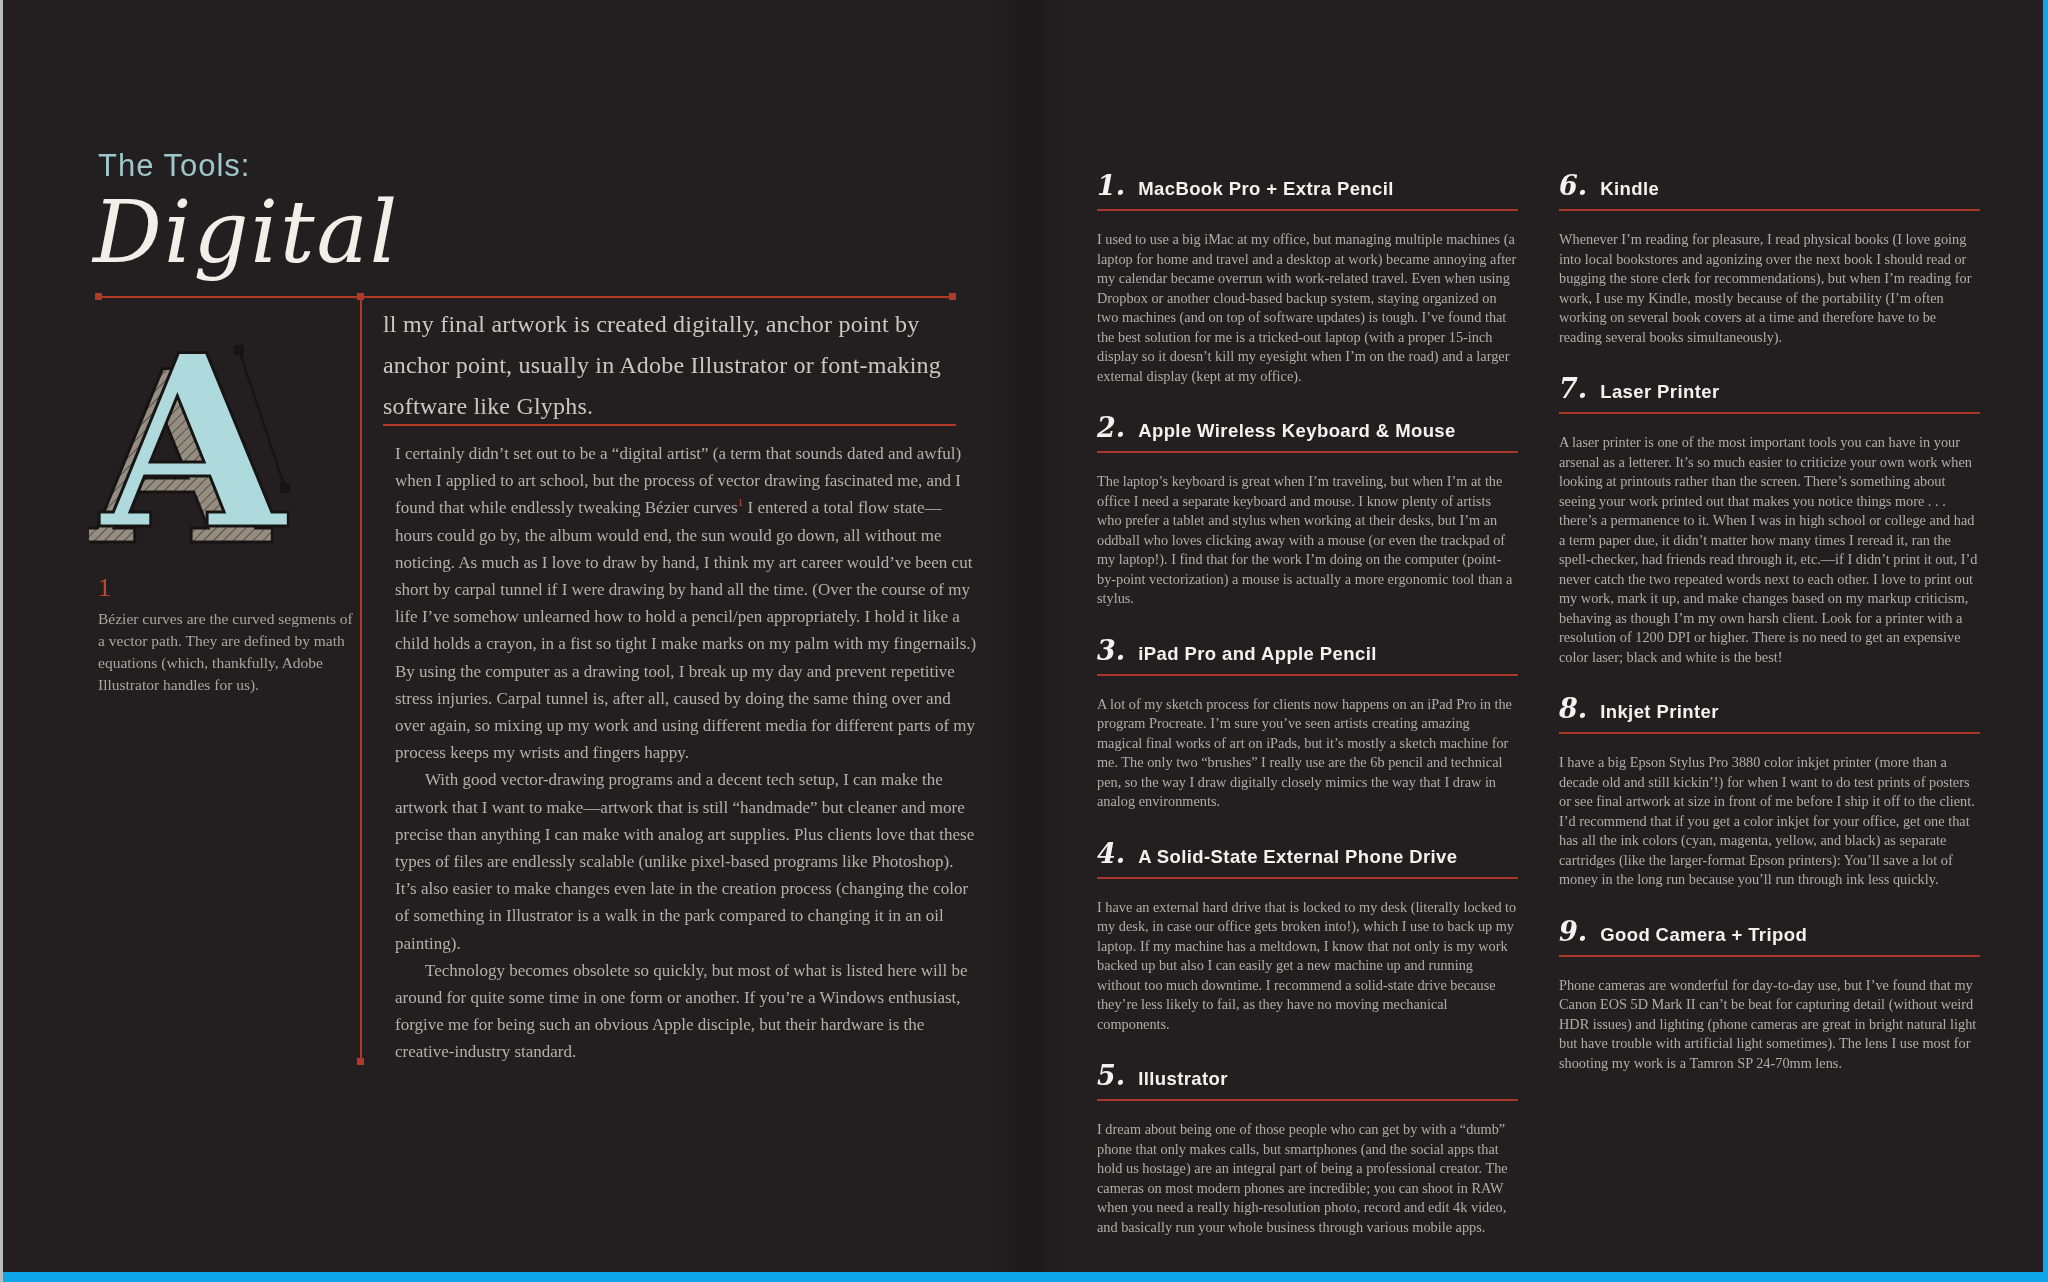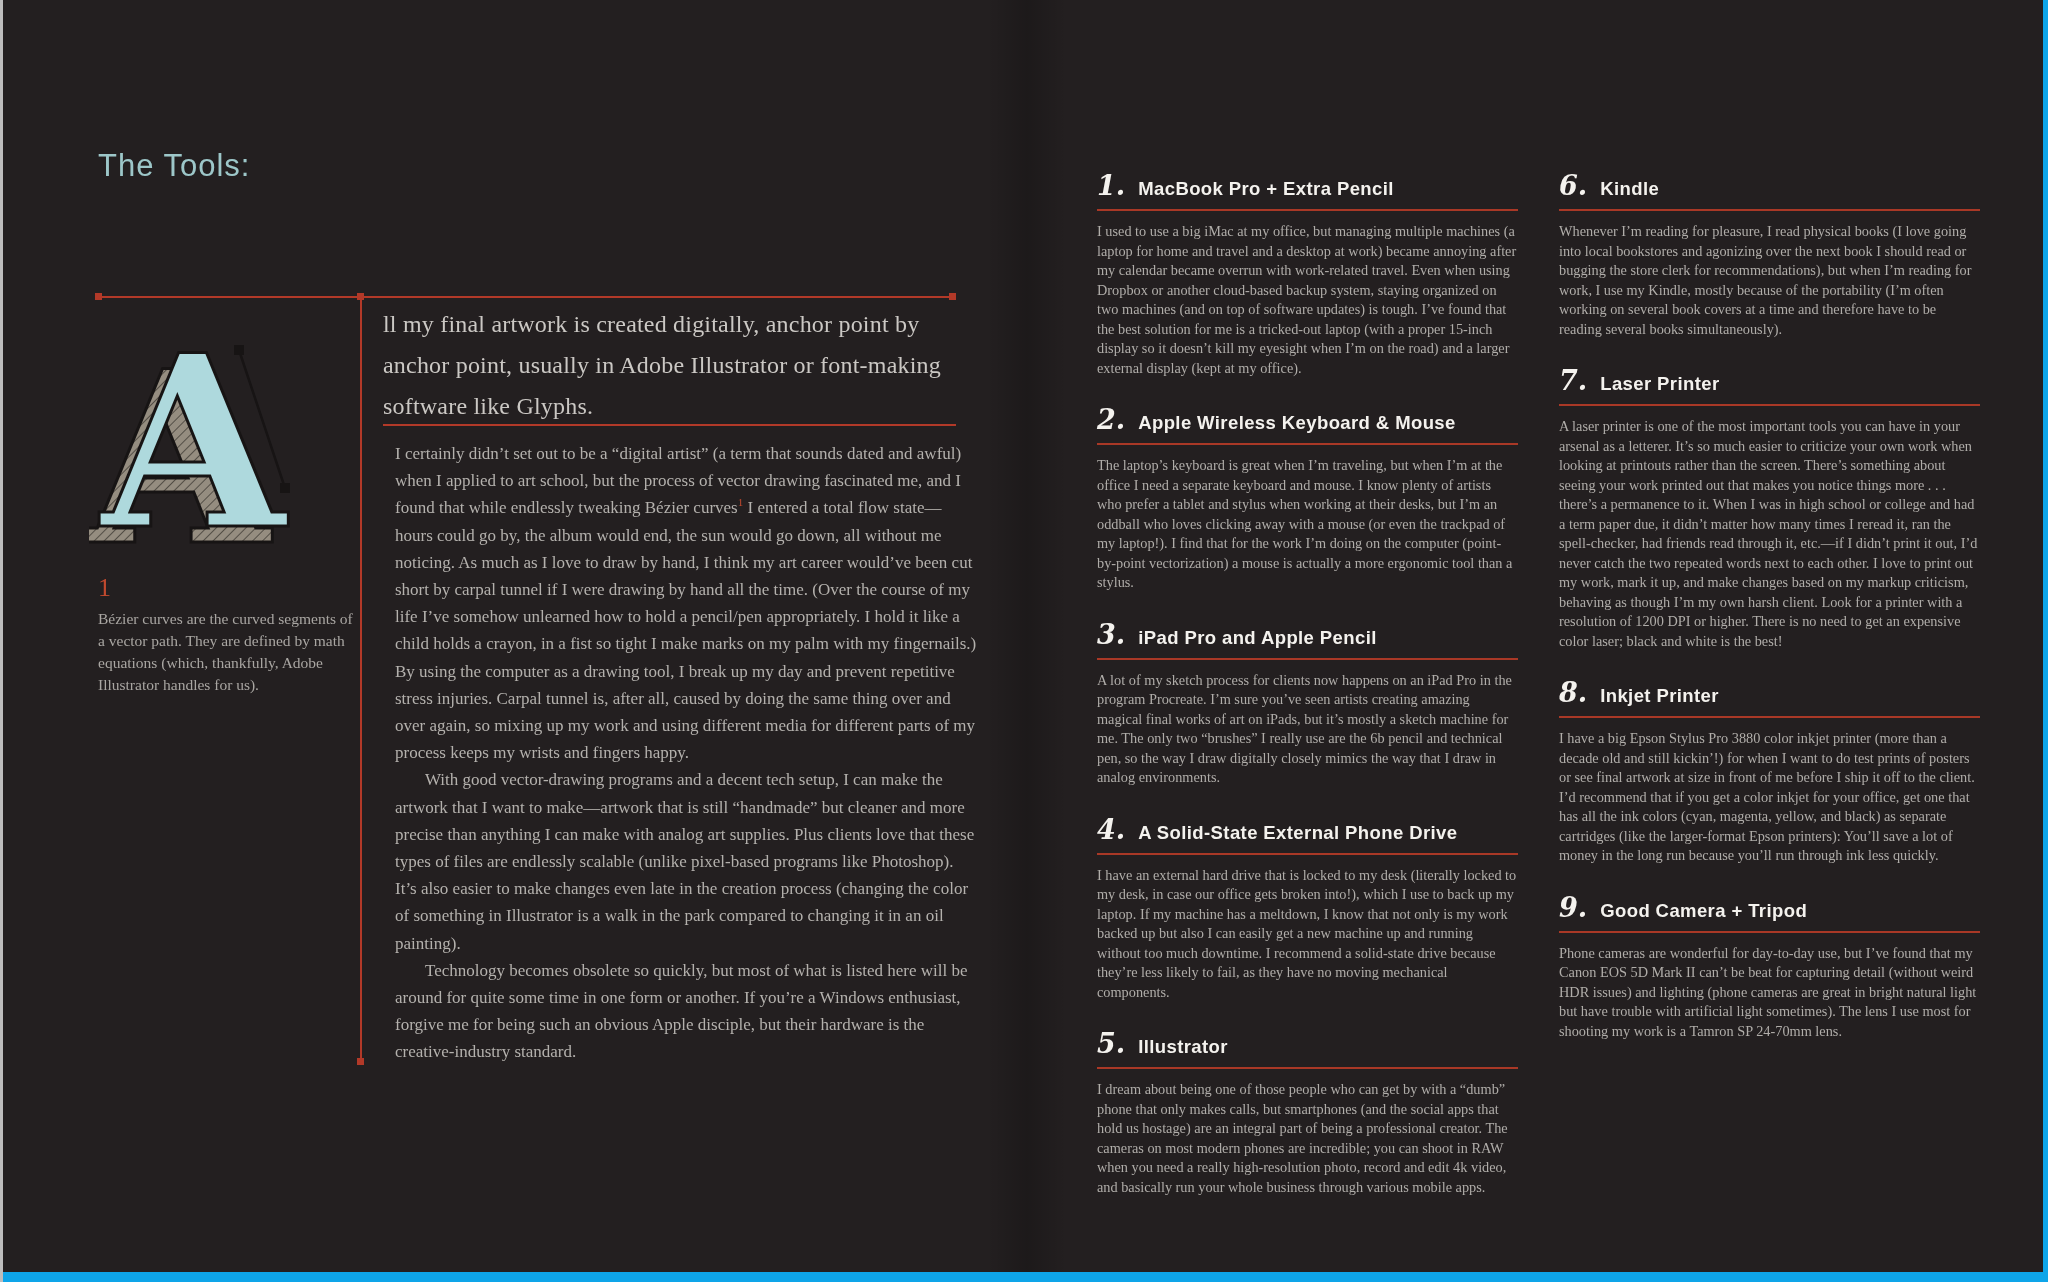"Digital" div.script-title { html: none -> <div>Digital</div> }
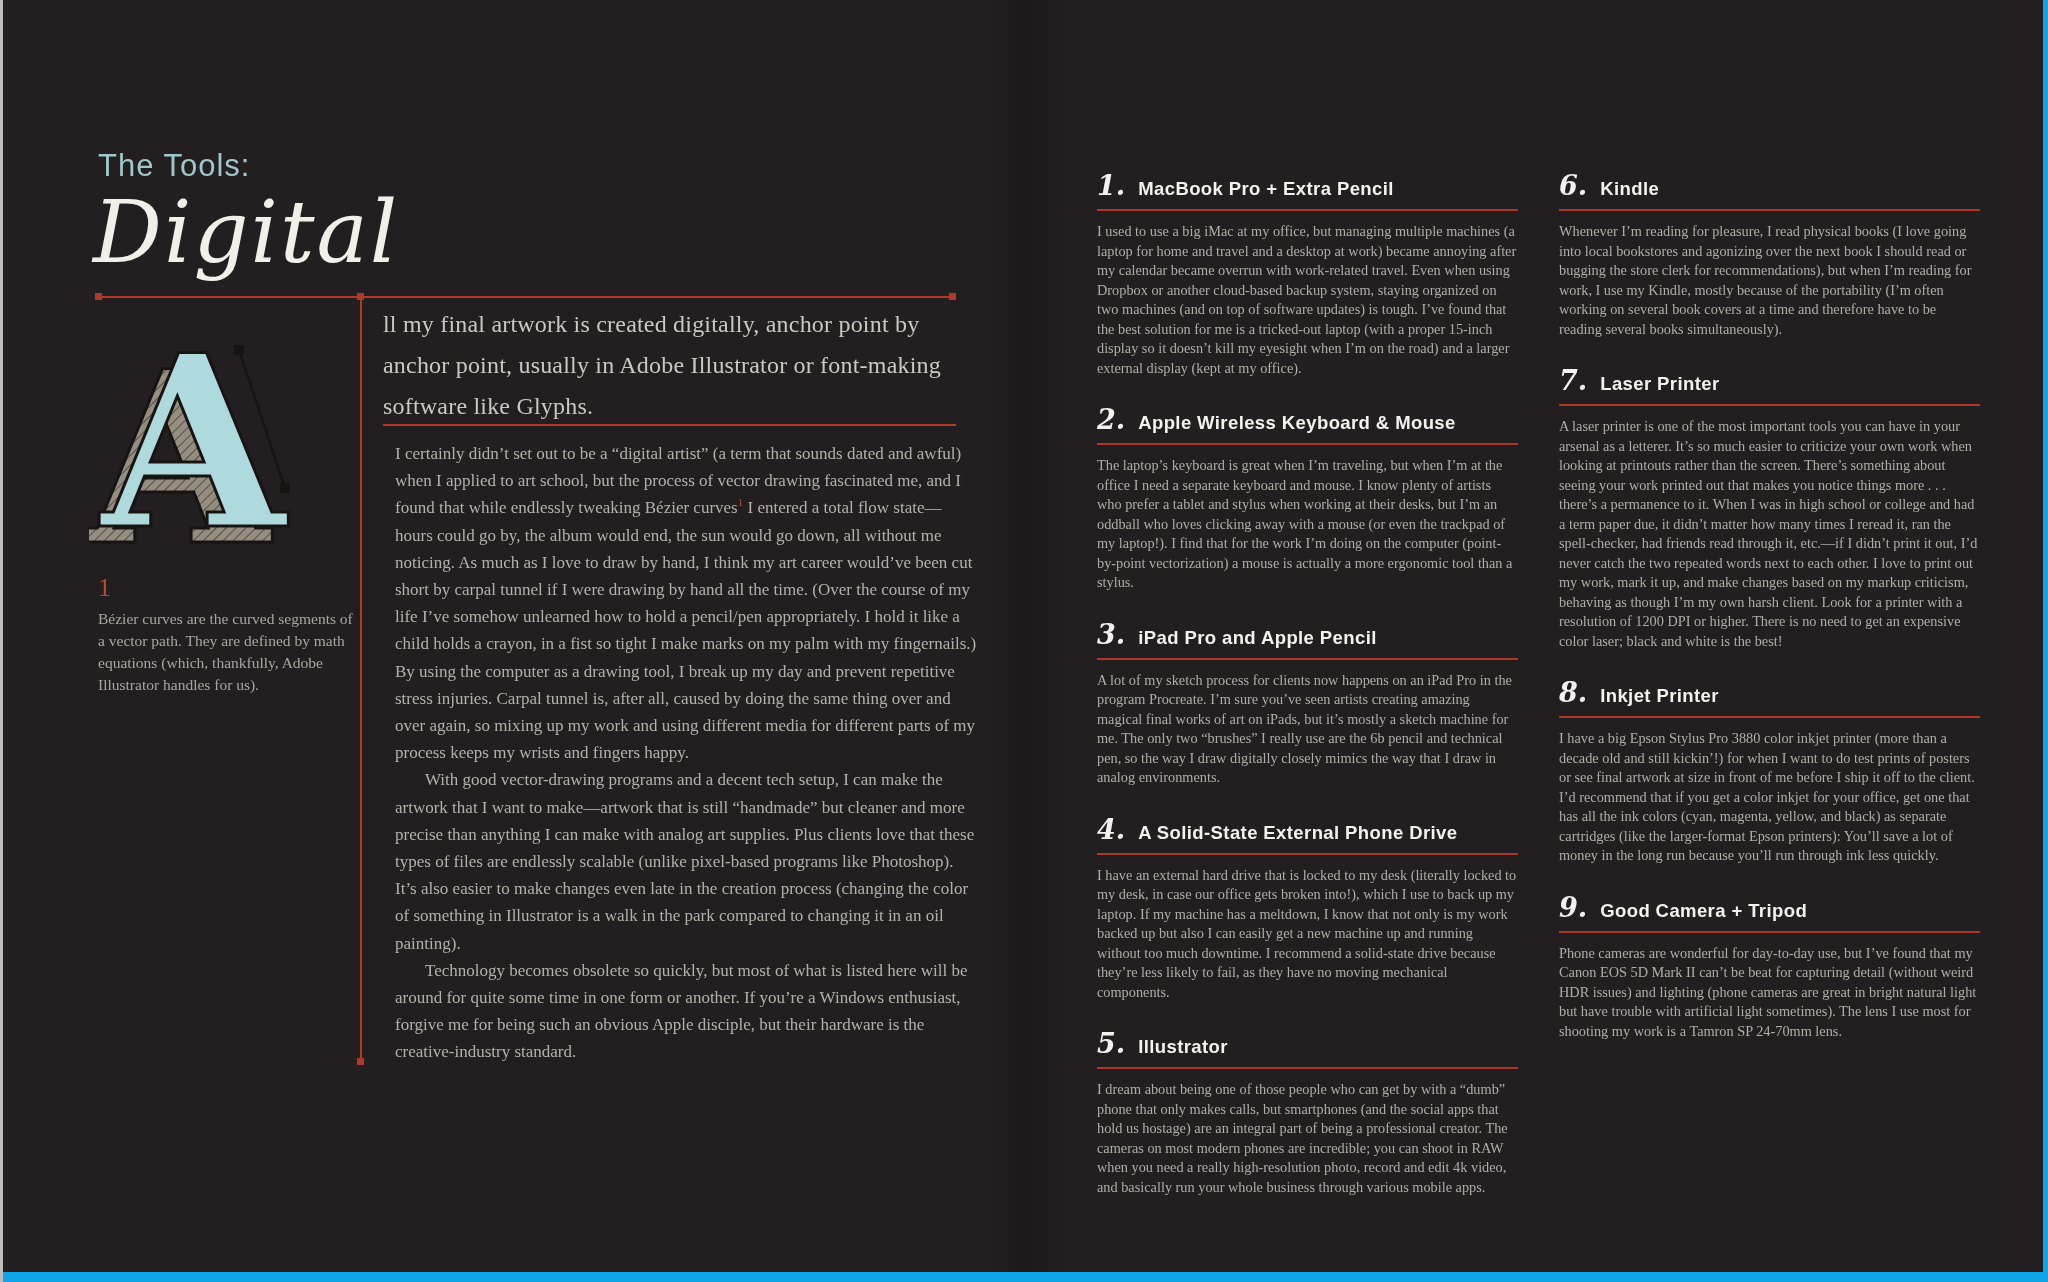"I used to use a" .sec-body { margin-top: 11px -> 19px }
